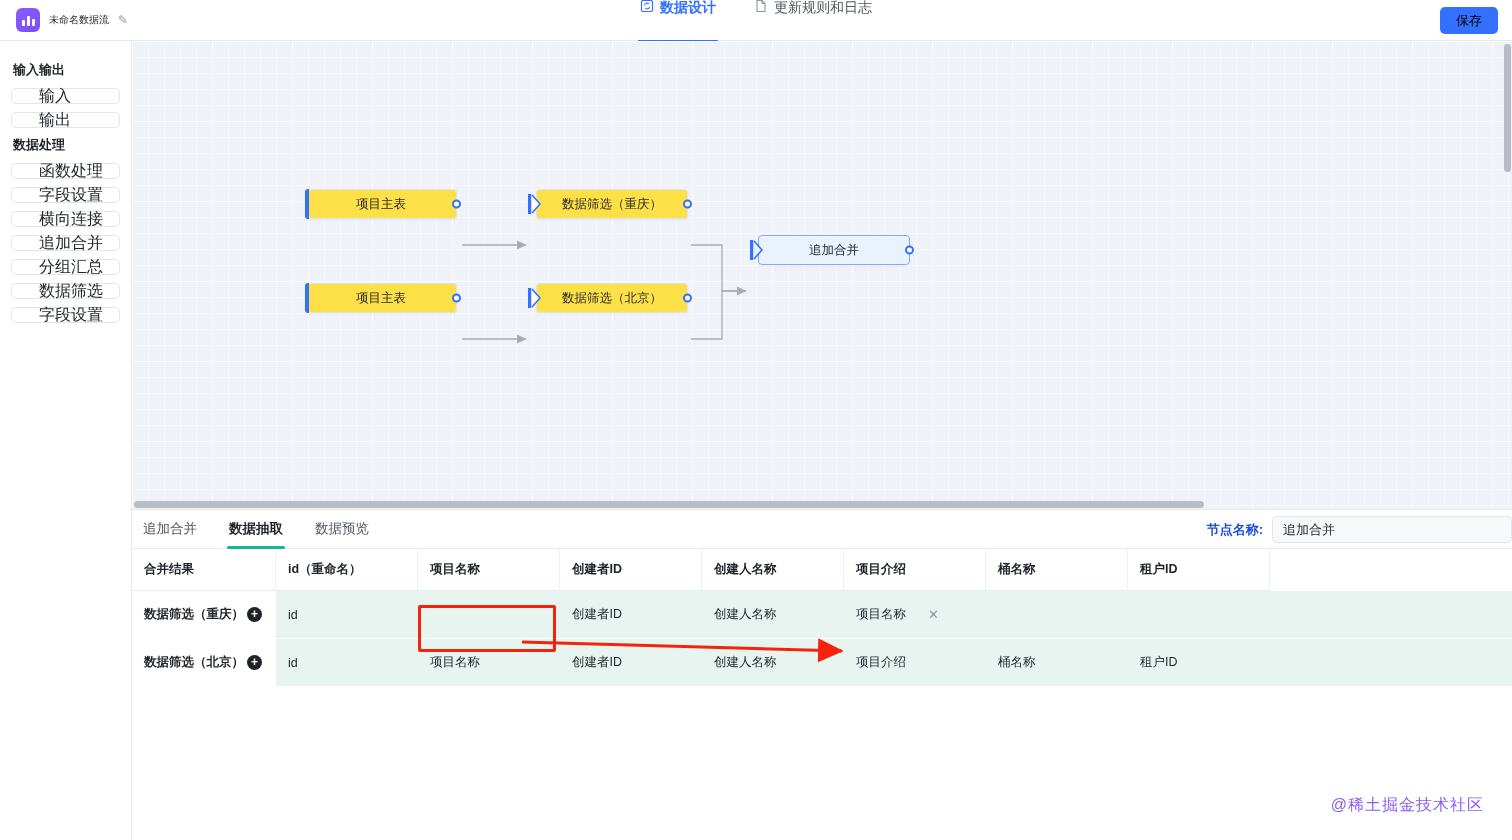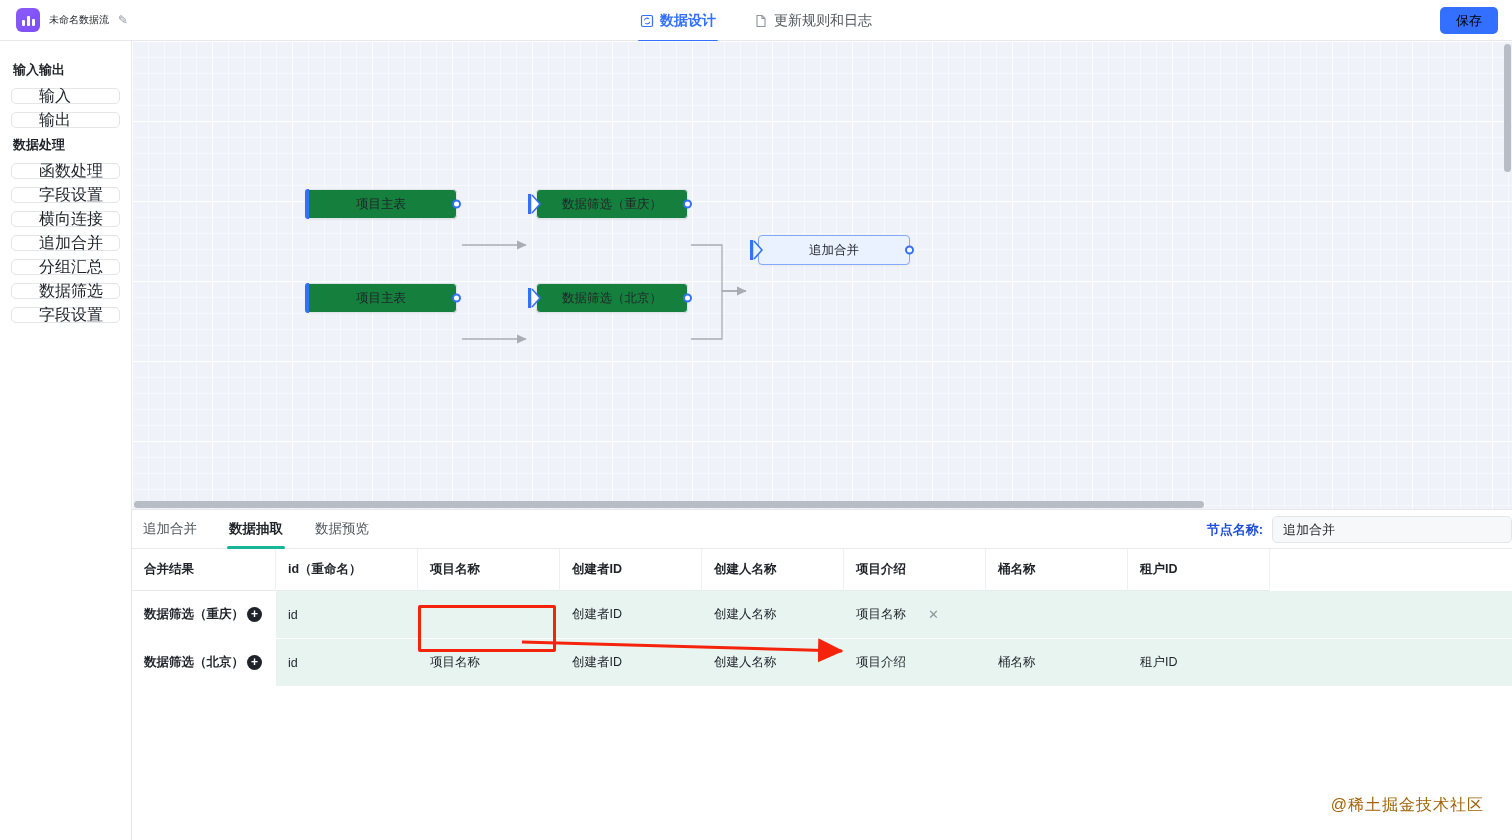"数据设计" .htab { align-items: center -> none }
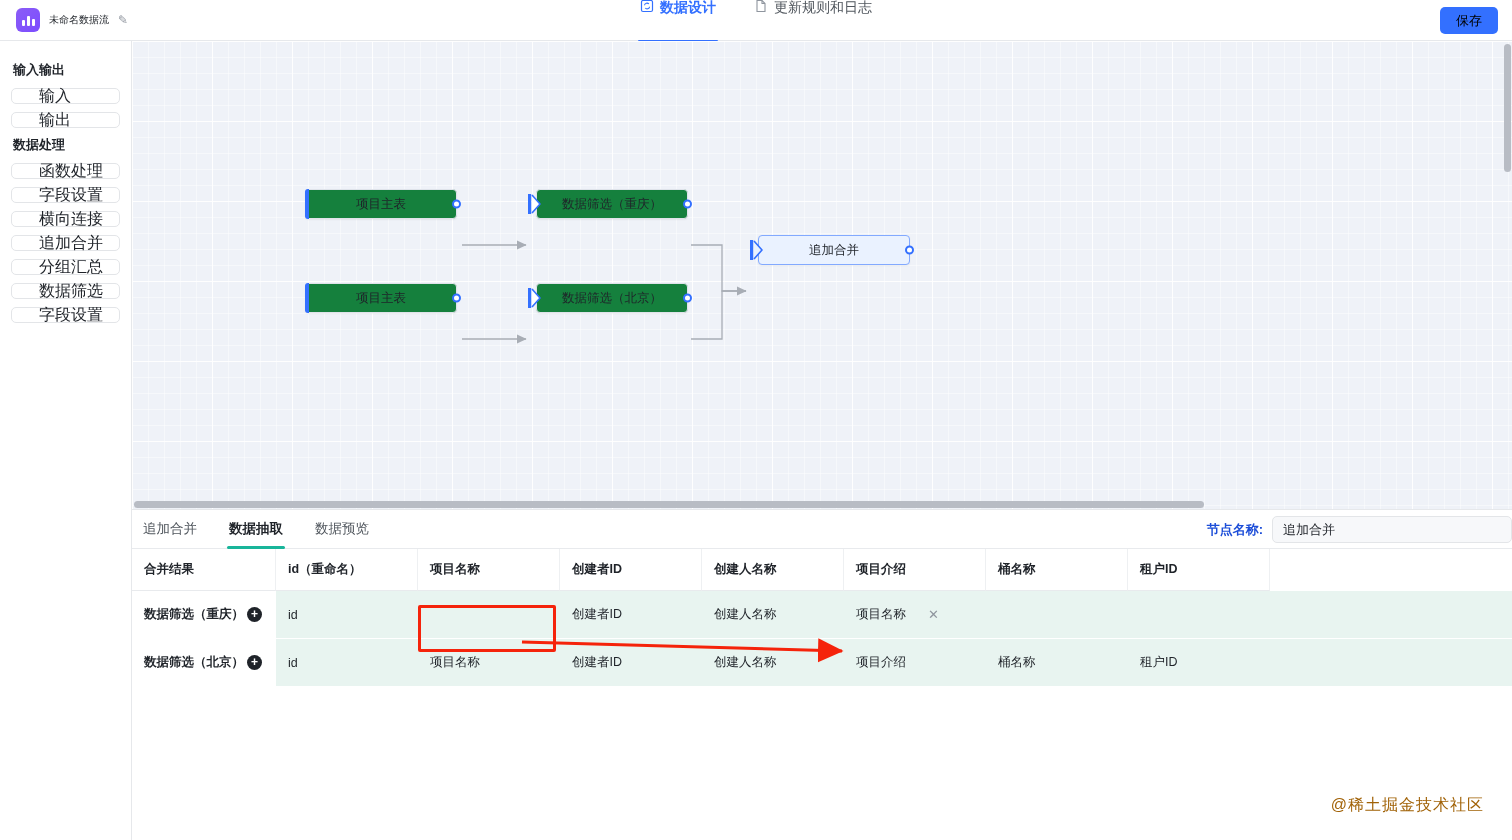"项目主表" .node { background: #15803d -> #fde047 }
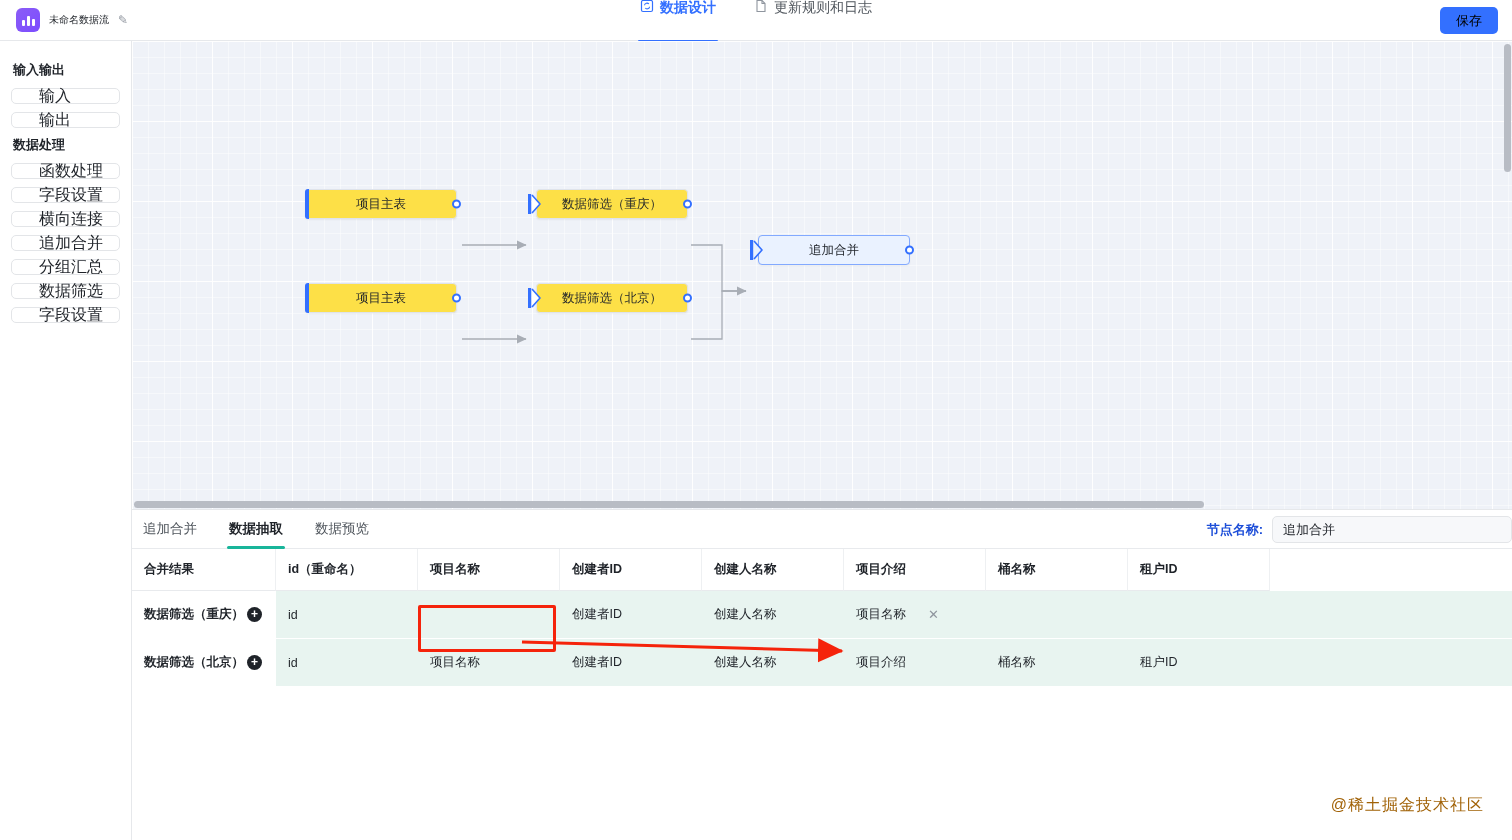"@稀土掘金技术社区" .watermark { color: #a16207 -> #8b5cf6 }
